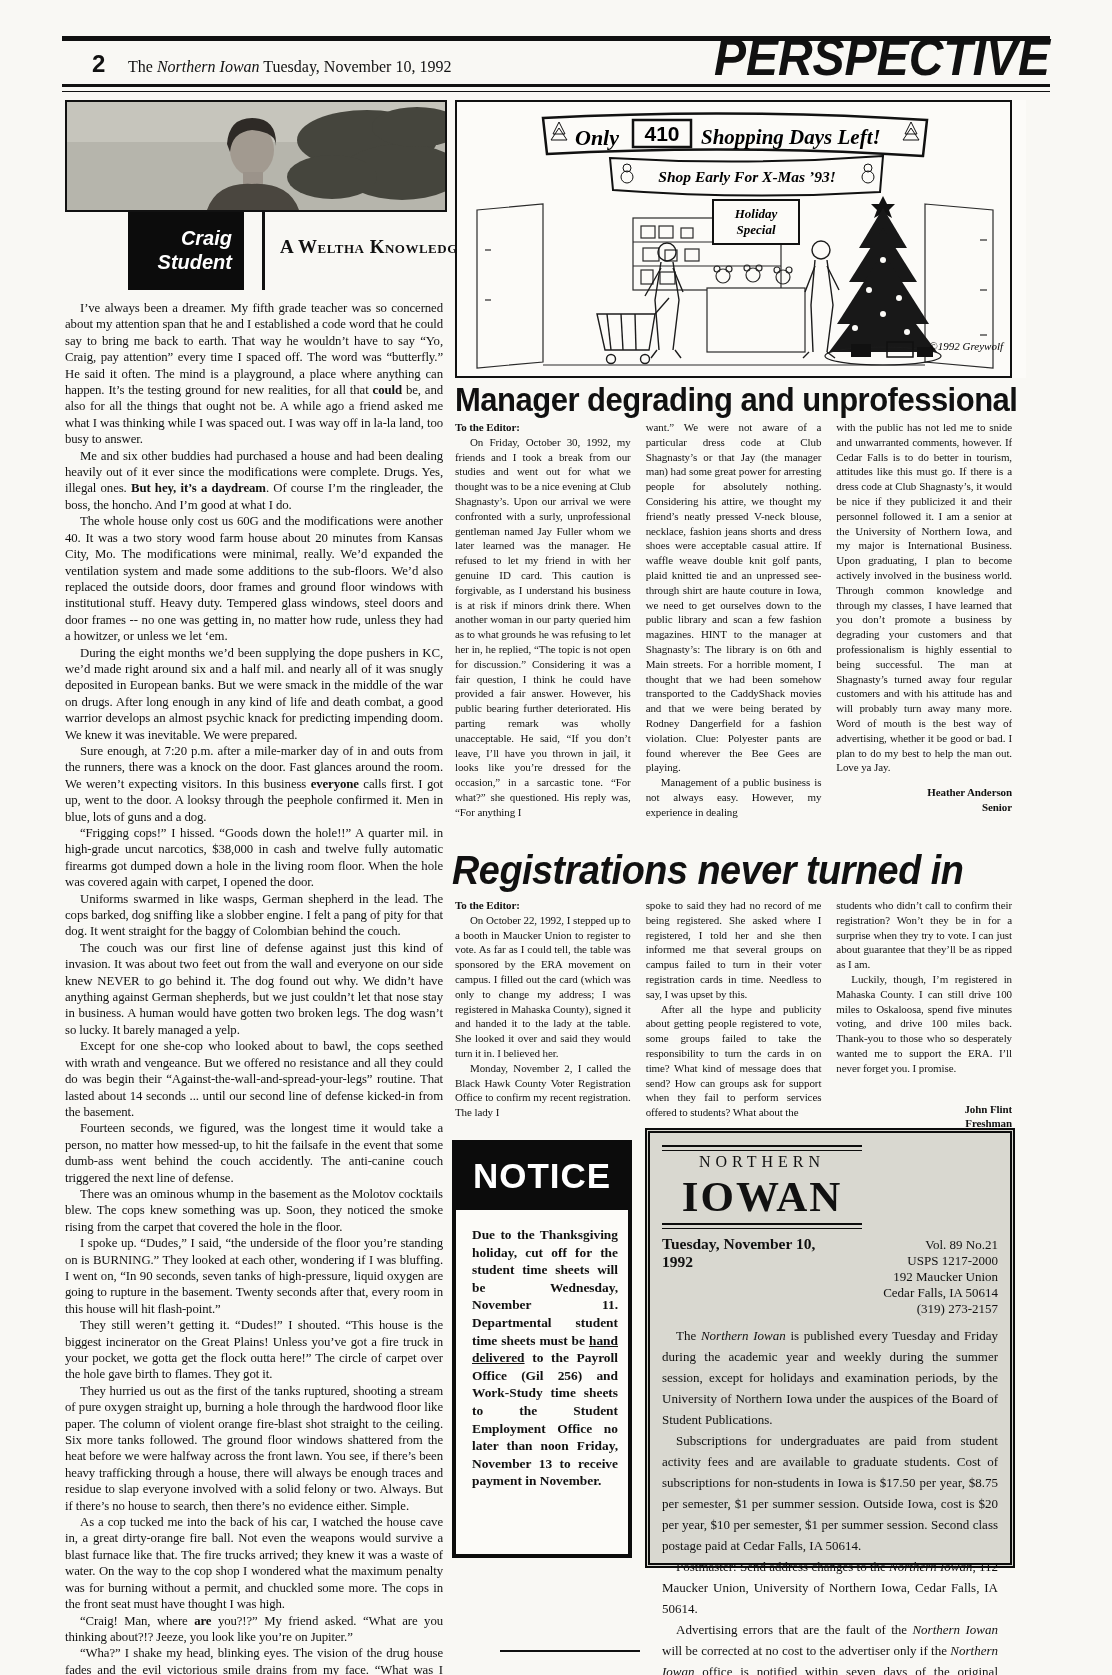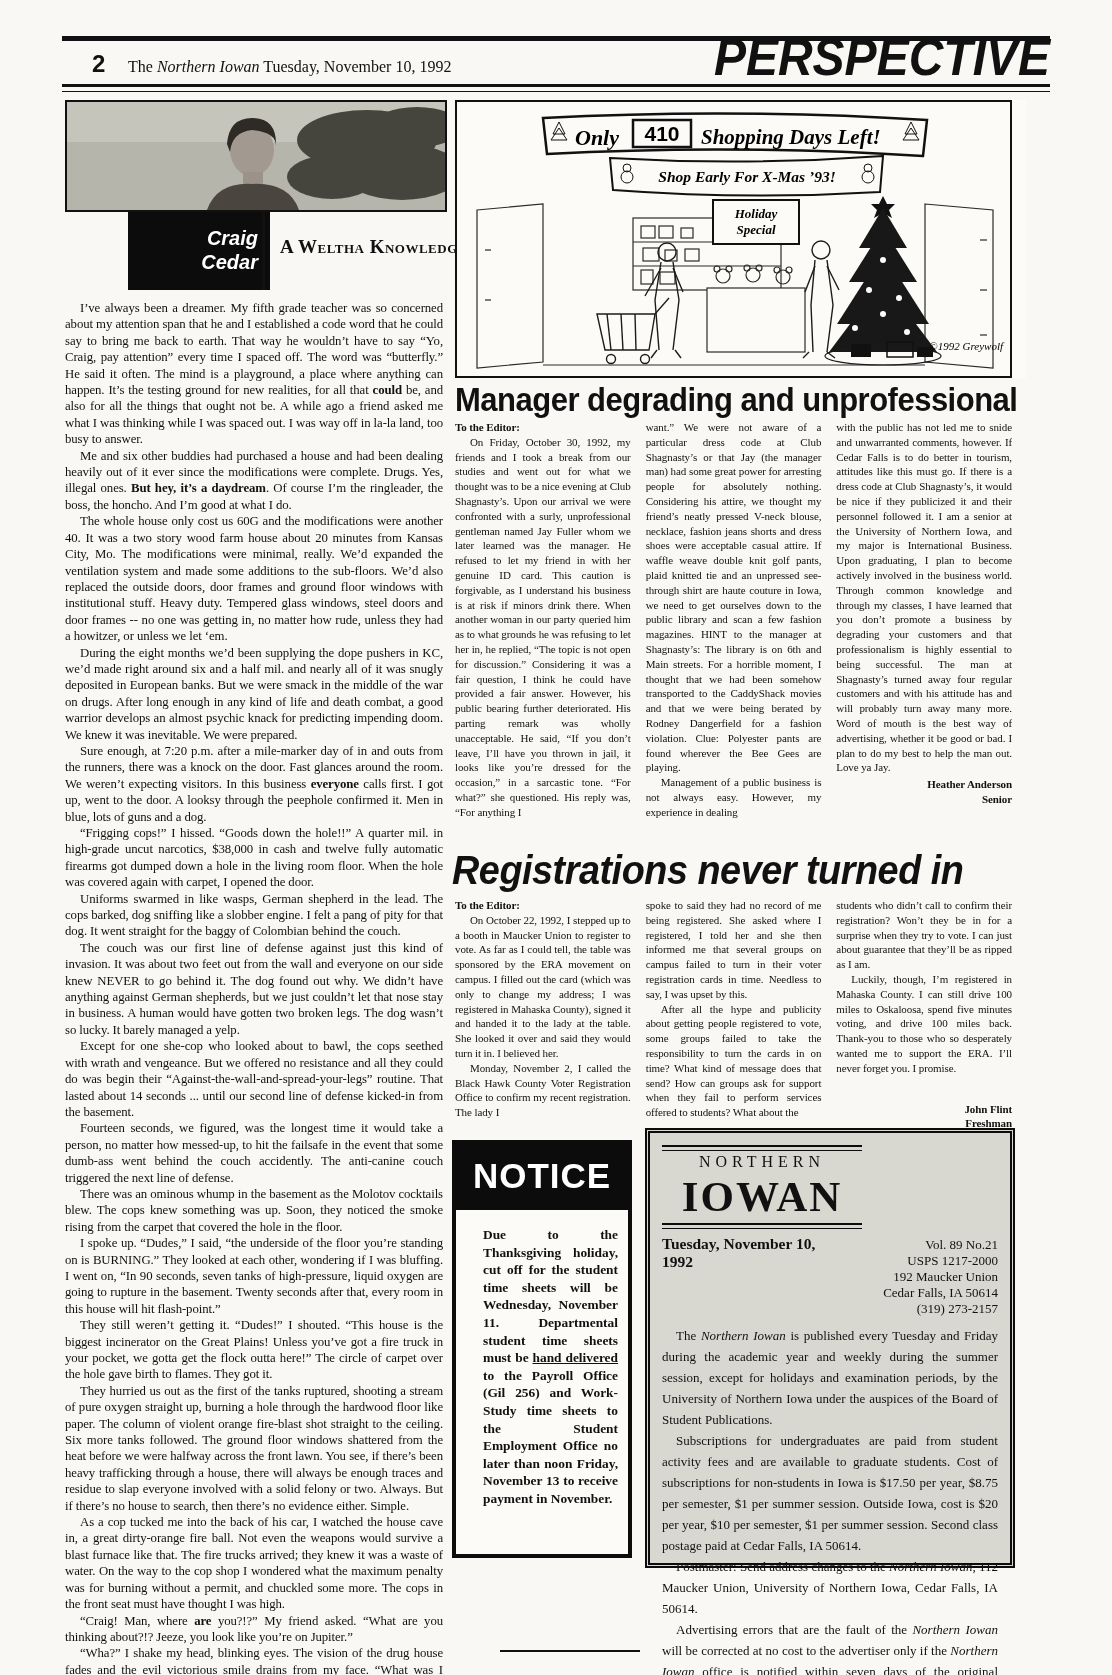"Craig" .capbox { width: 142px -> 116px }
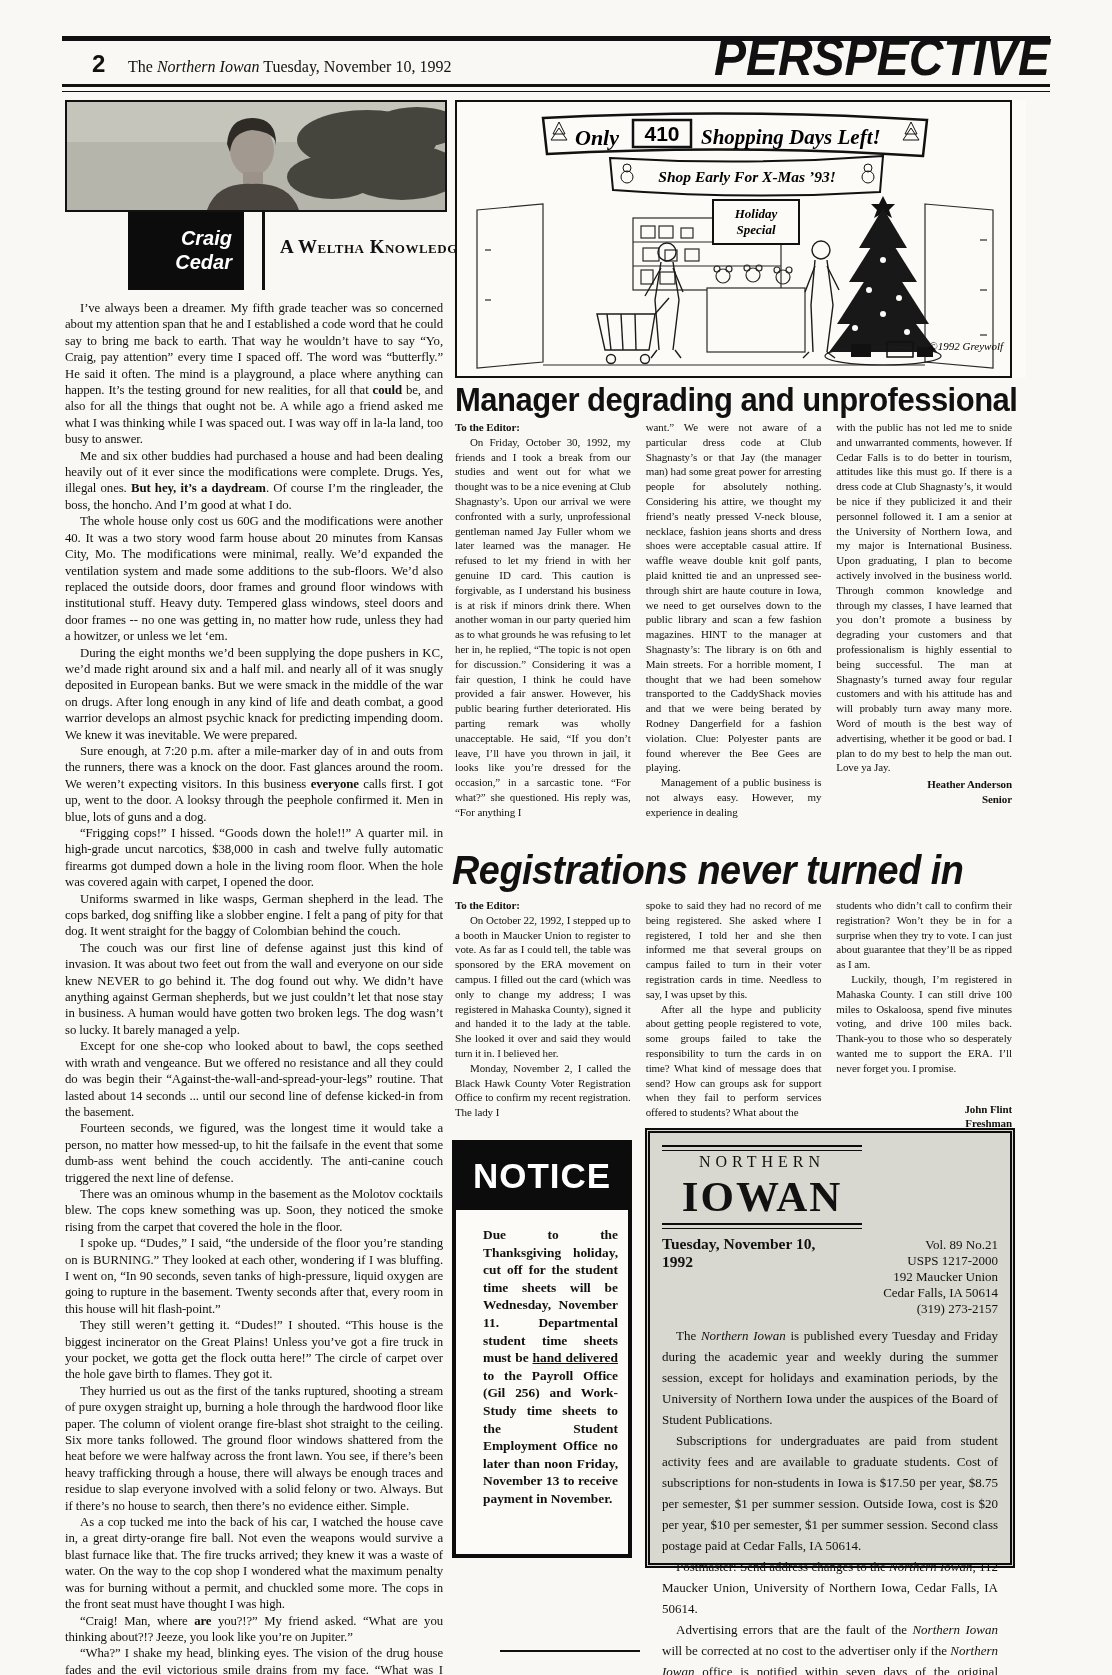"Cedar" div { text: Cedar -> Student }
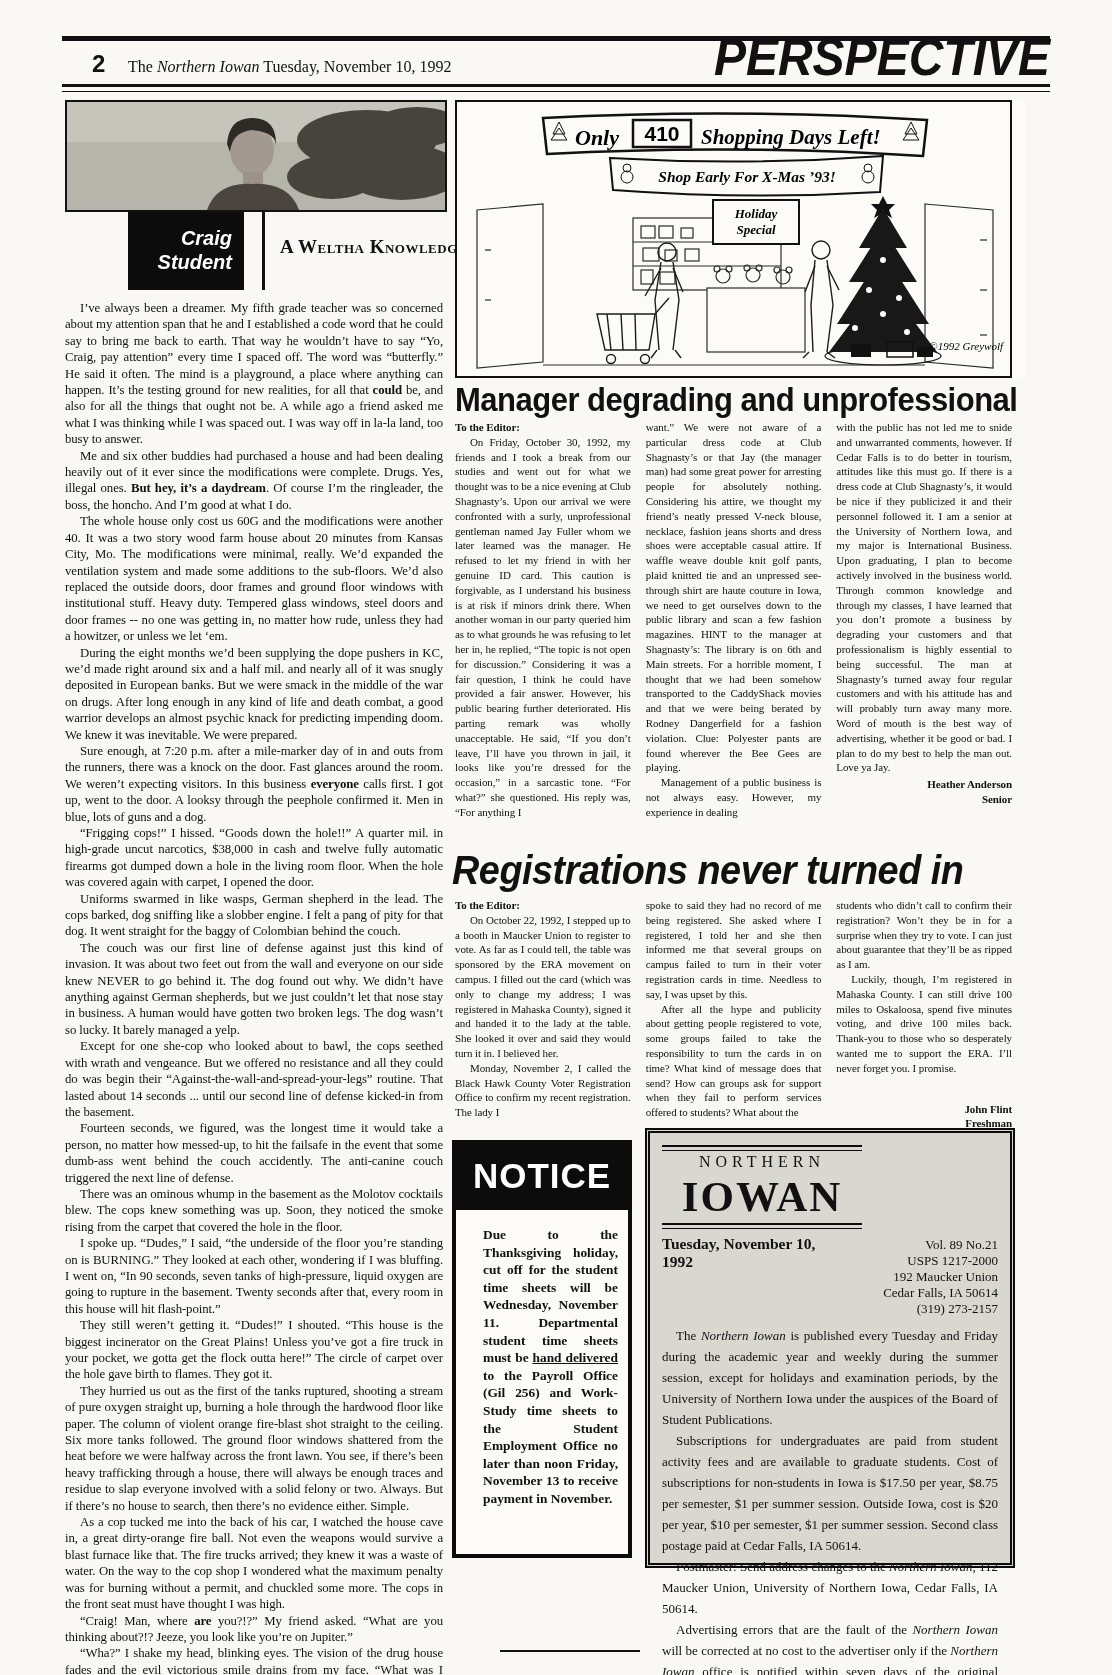"Heather Anderson" .sig { margin-top: 2px -> 10px }
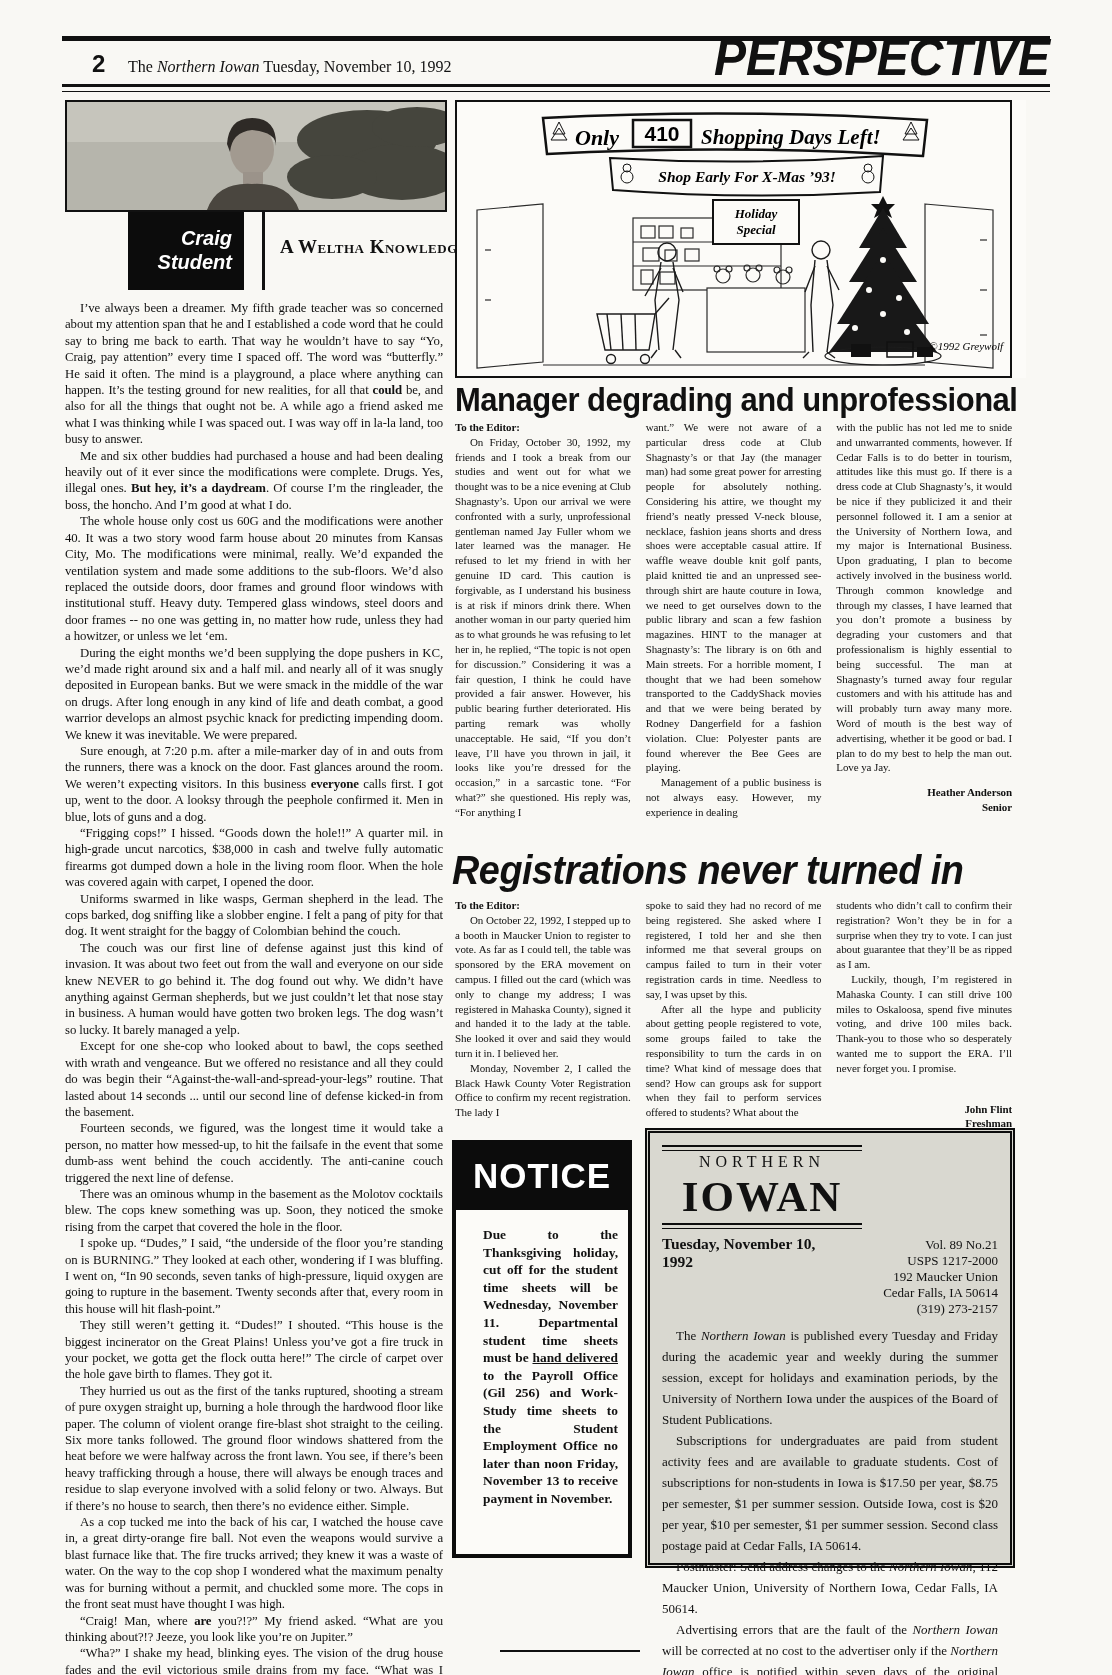"Due to the Thanksgiving holiday," .notice-body { padding: 16px 10px 0 27px -> 16px 10px 0 16px }
